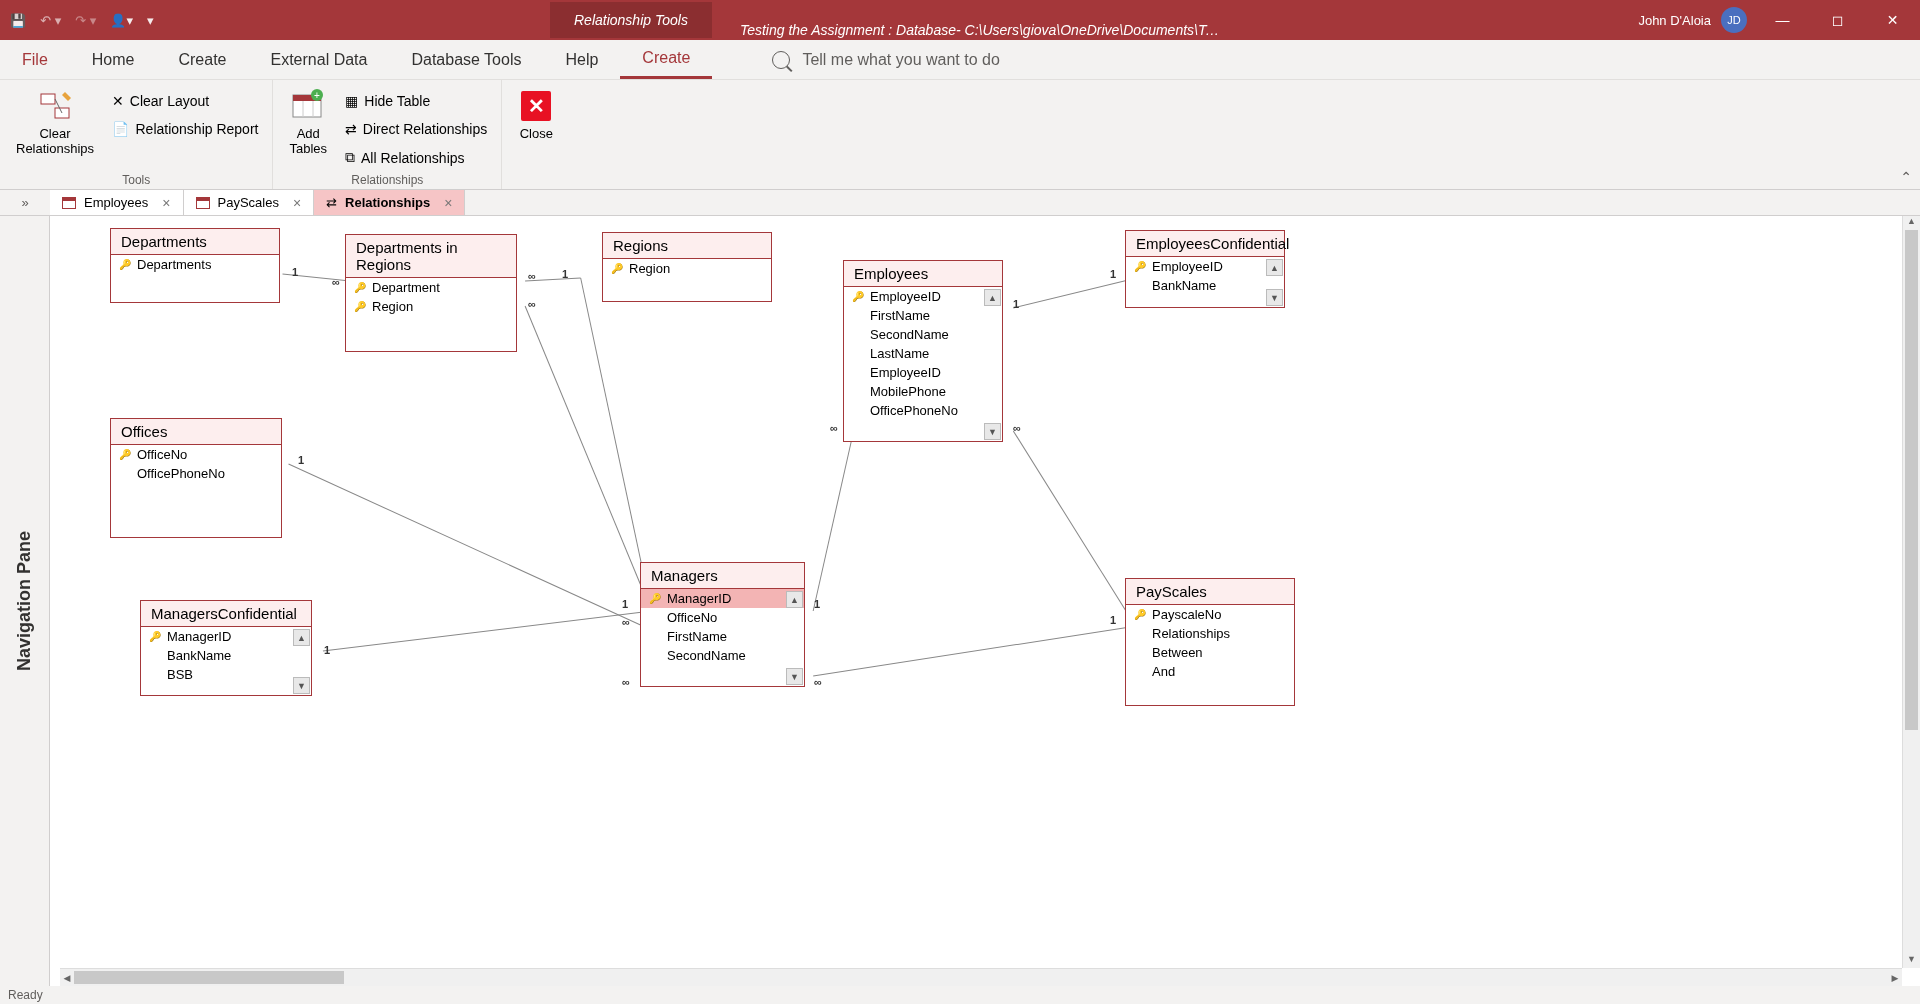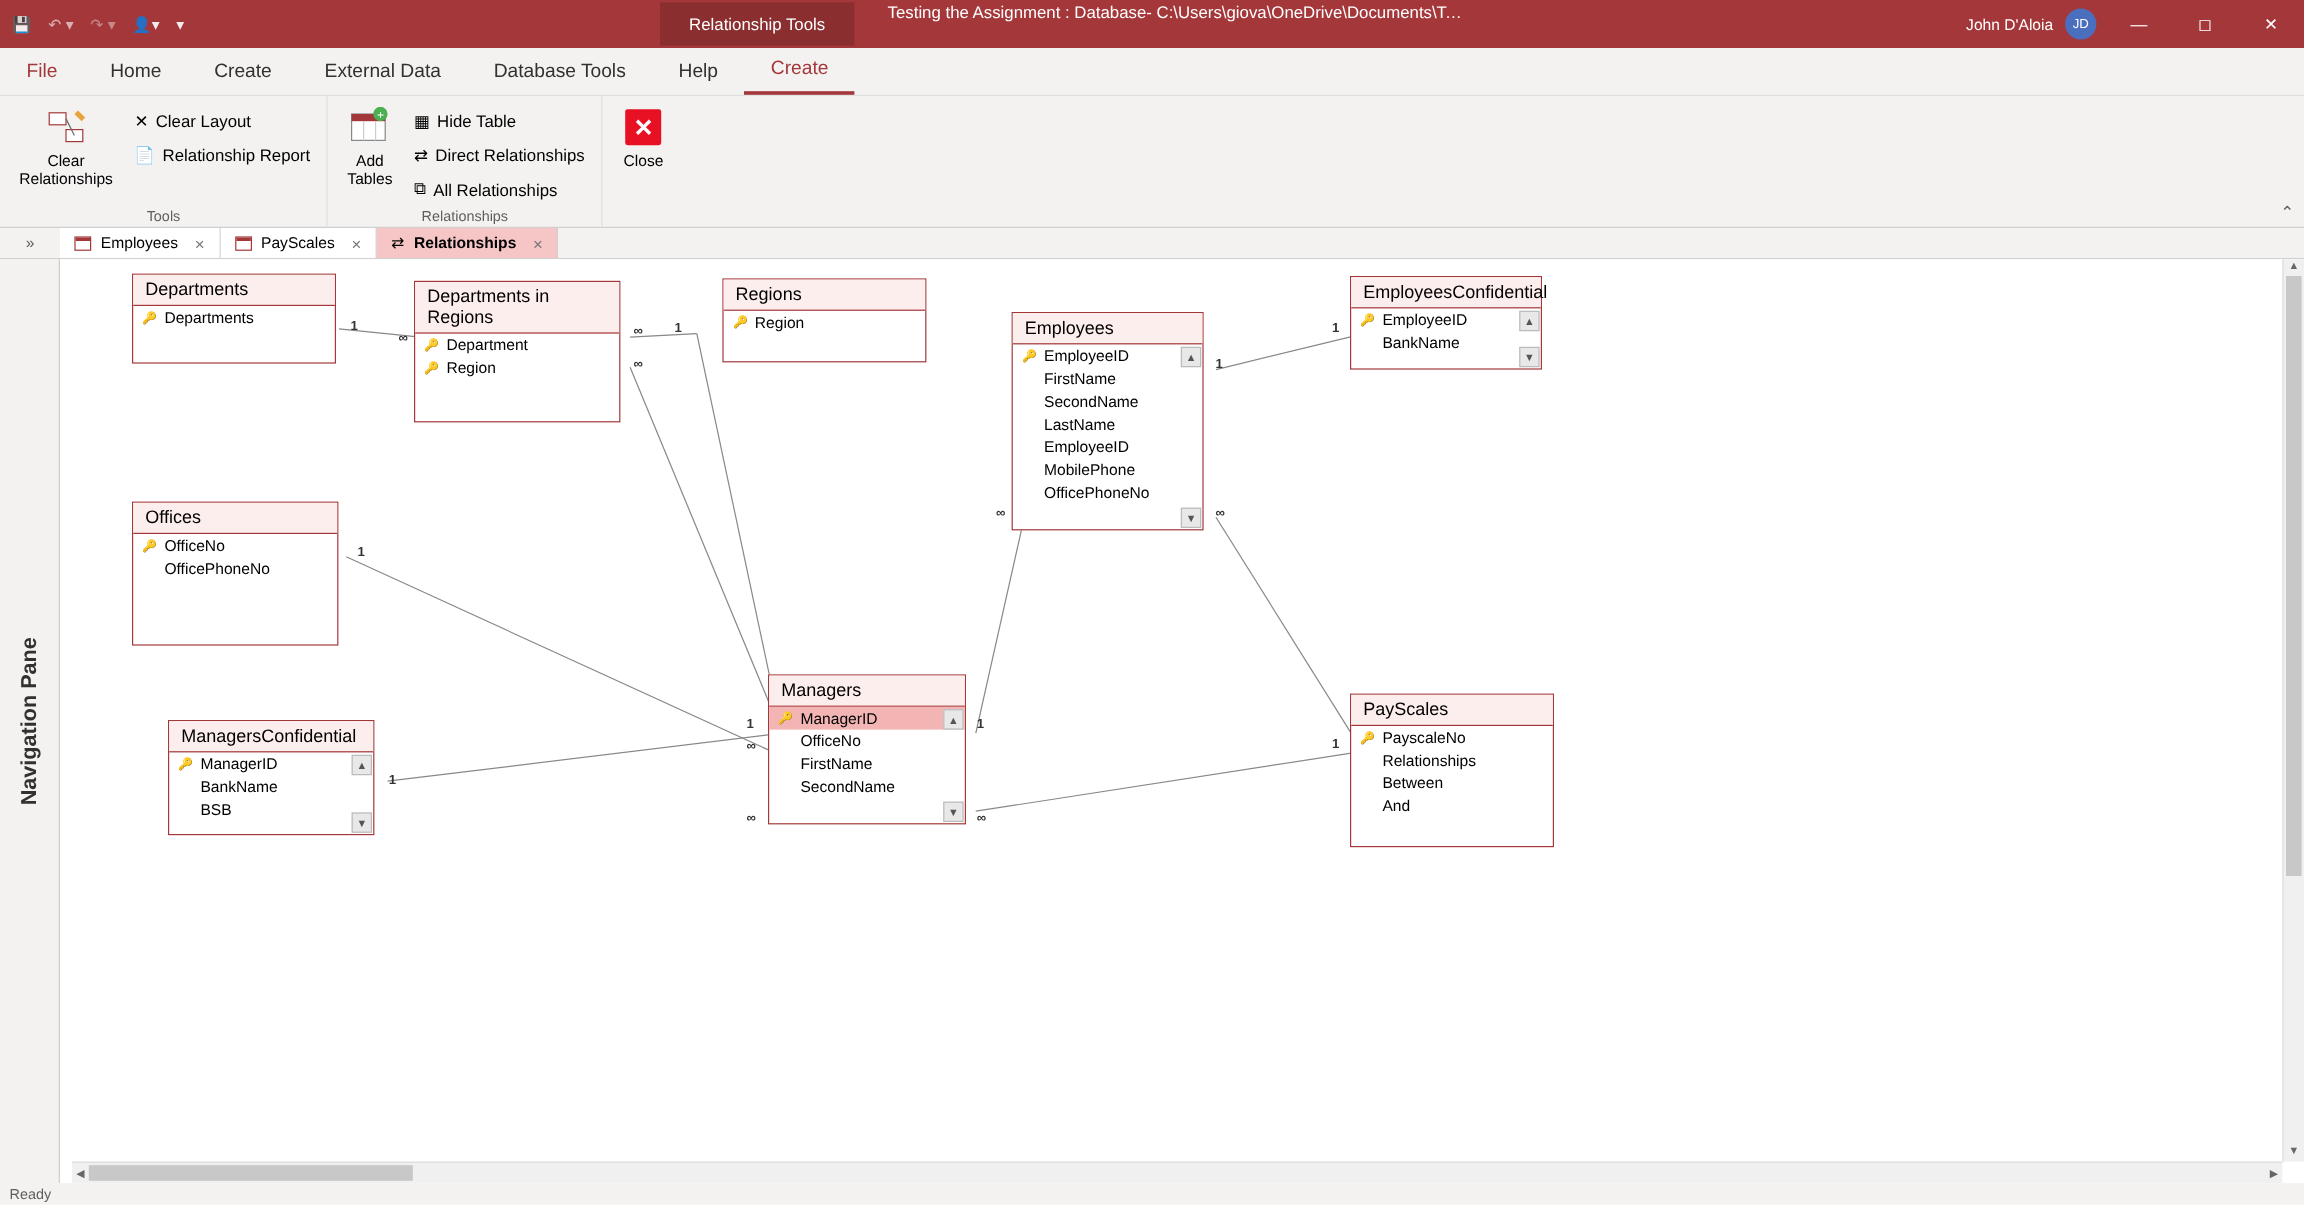"Relationship Tools" .titlebar .center { align-items: flex-start -> flex-end; font-style: none -> italic }
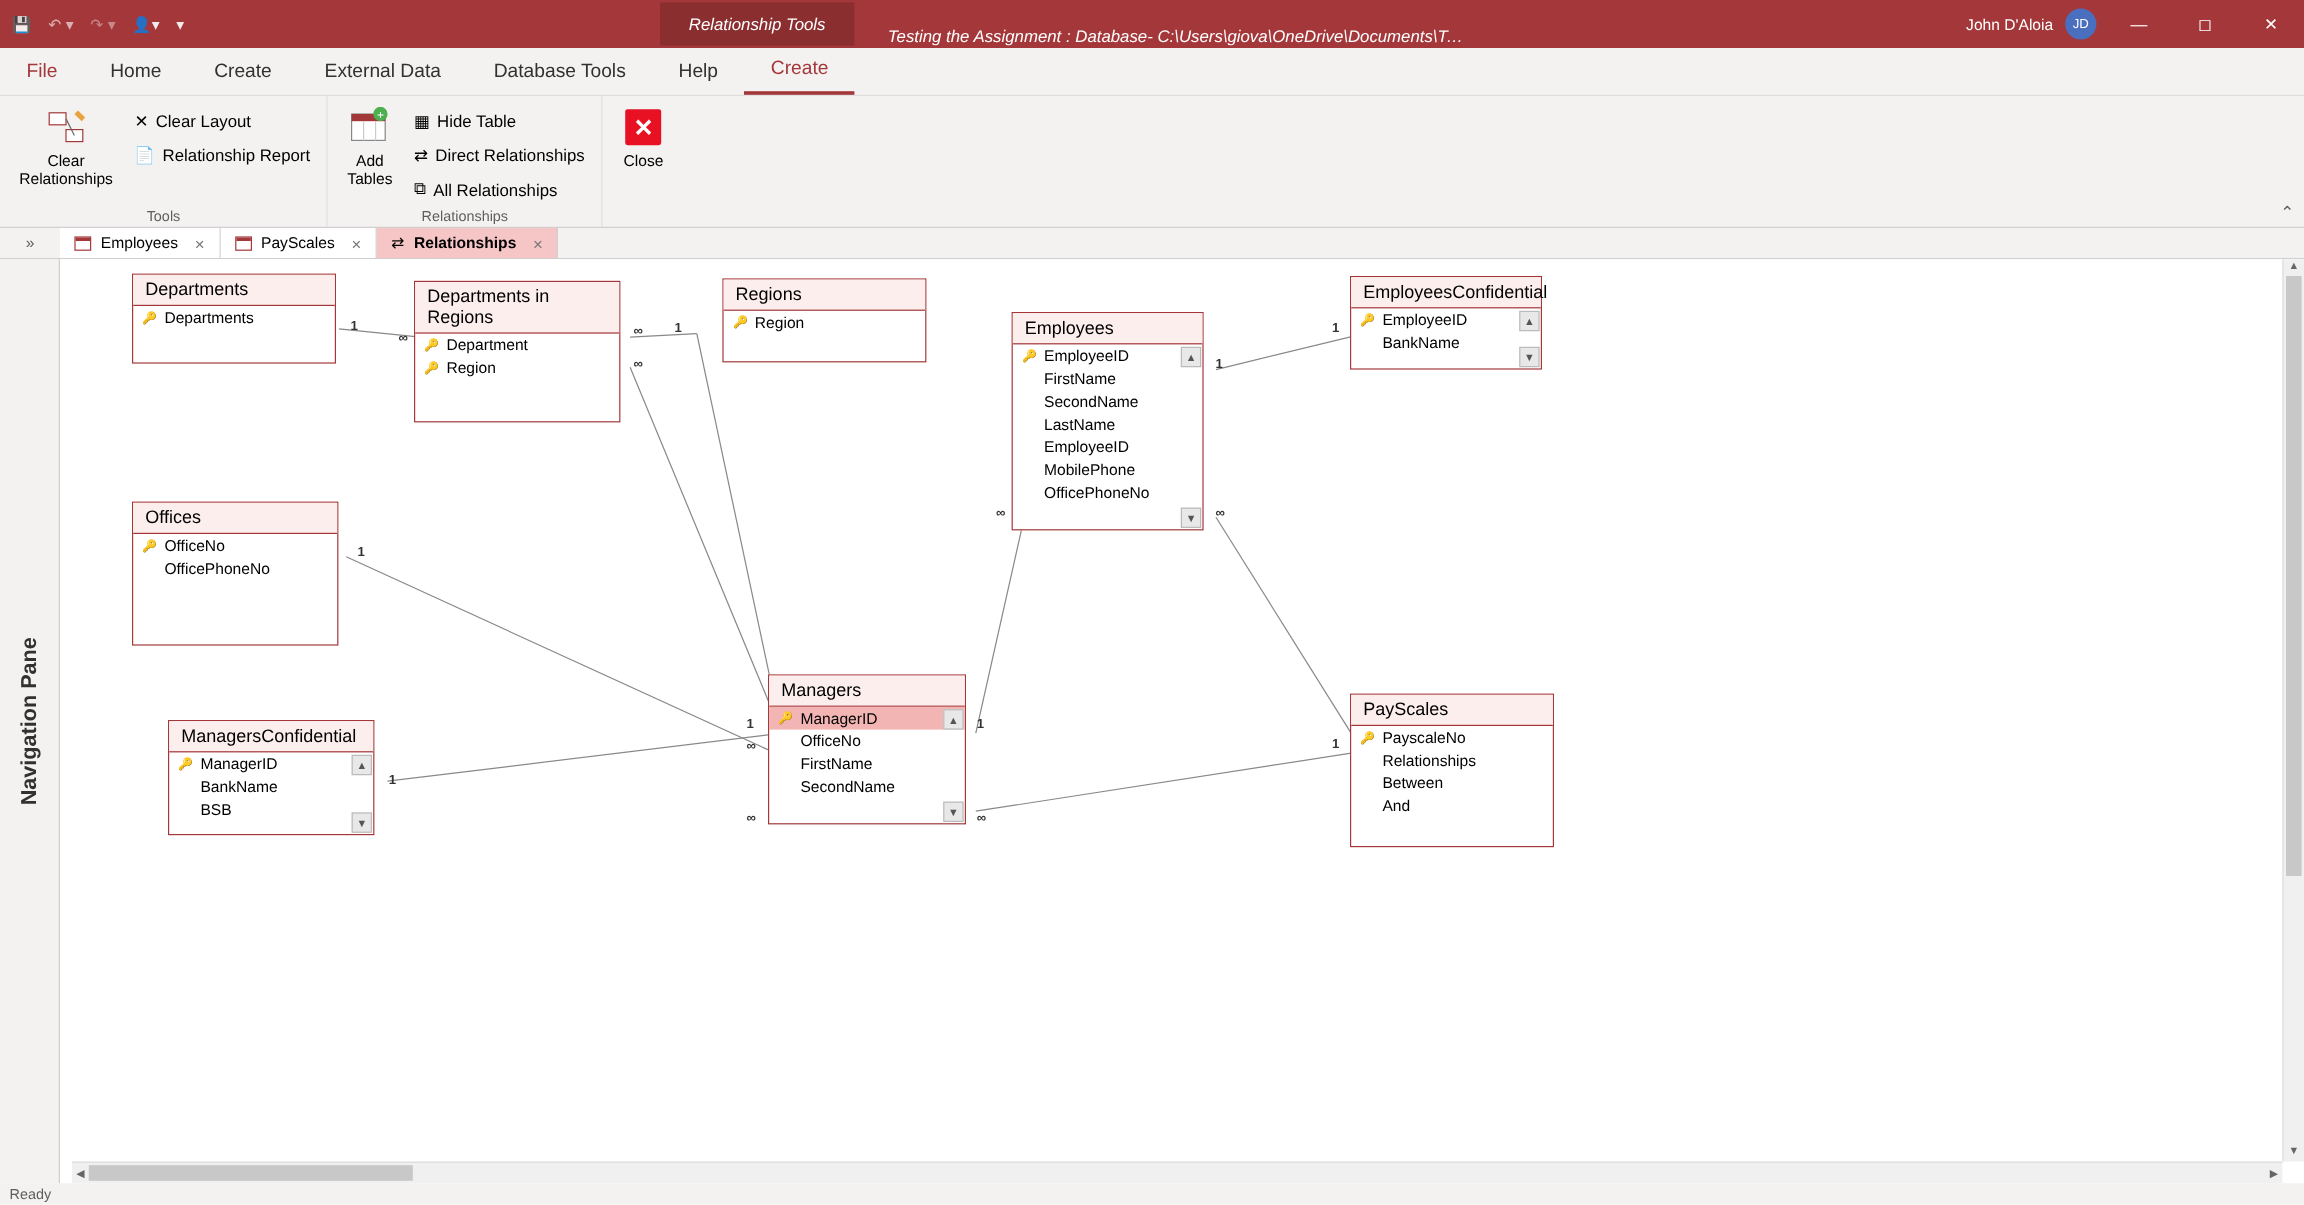"Tell me what you want" div.tellme { html: none -> <div> <span></span> <span>Tell me what you want to do</span> </div> }
